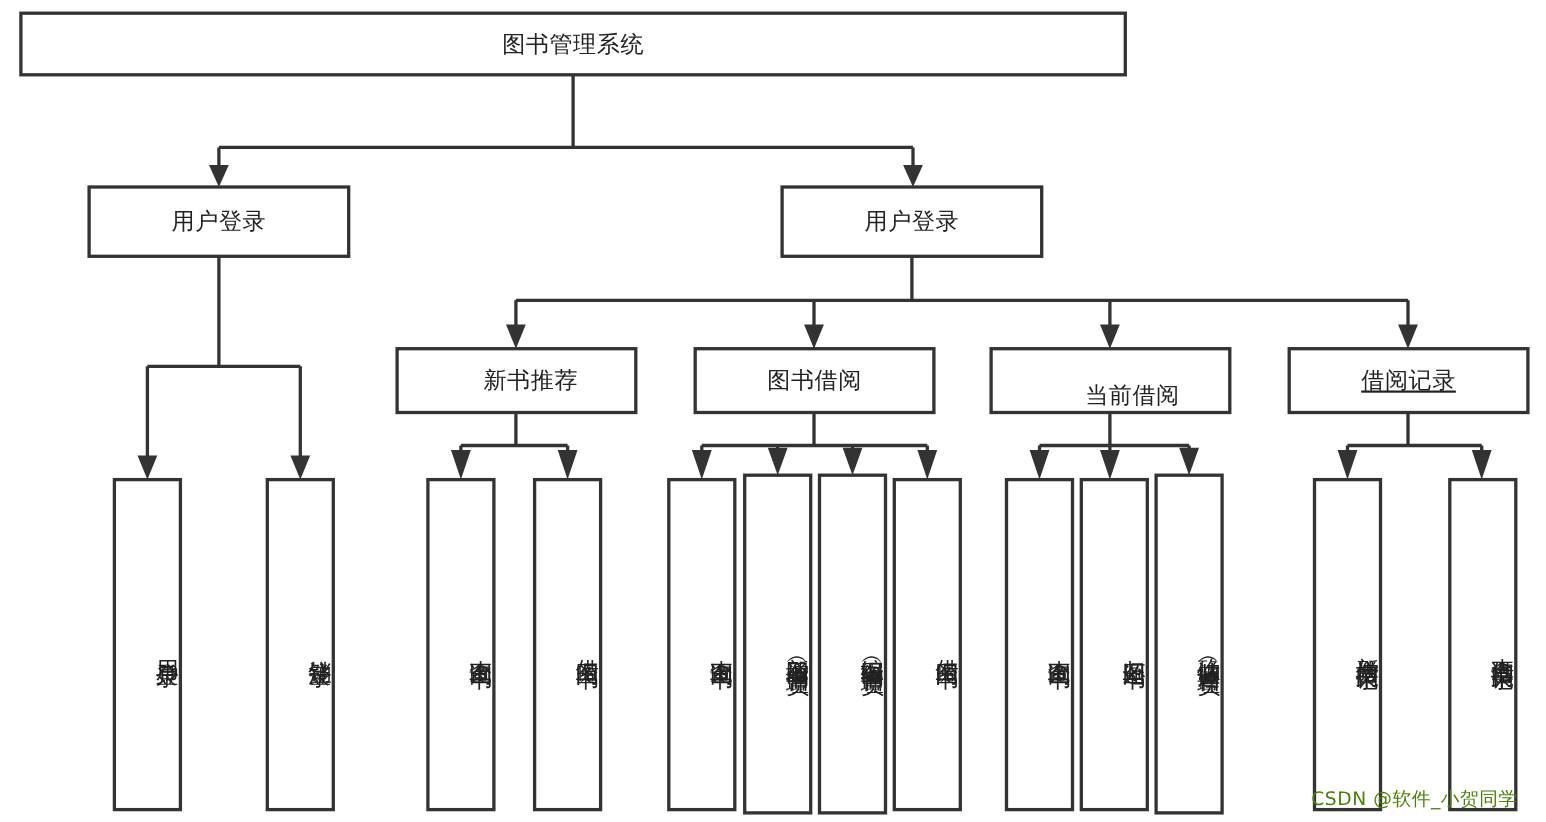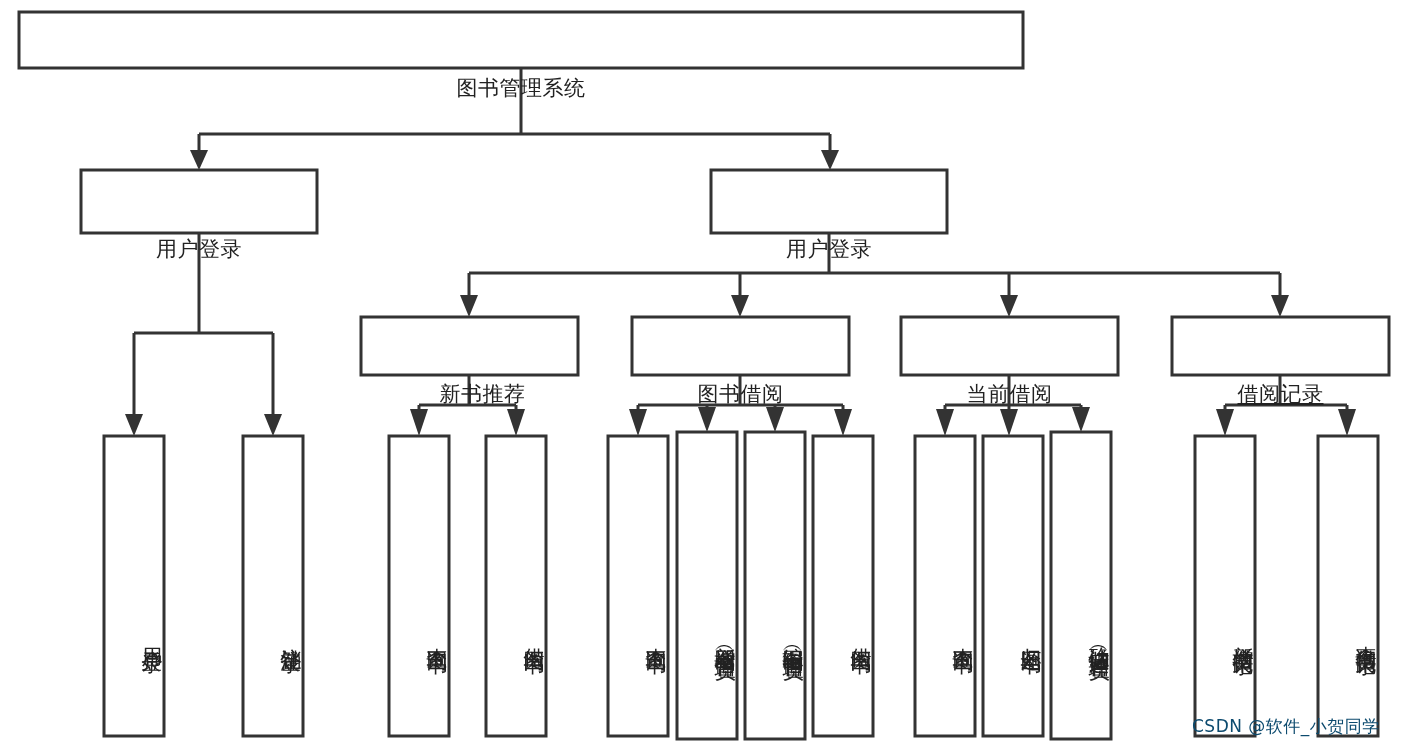"图书管理系统" .node-label { margin-top: 48px -> none }
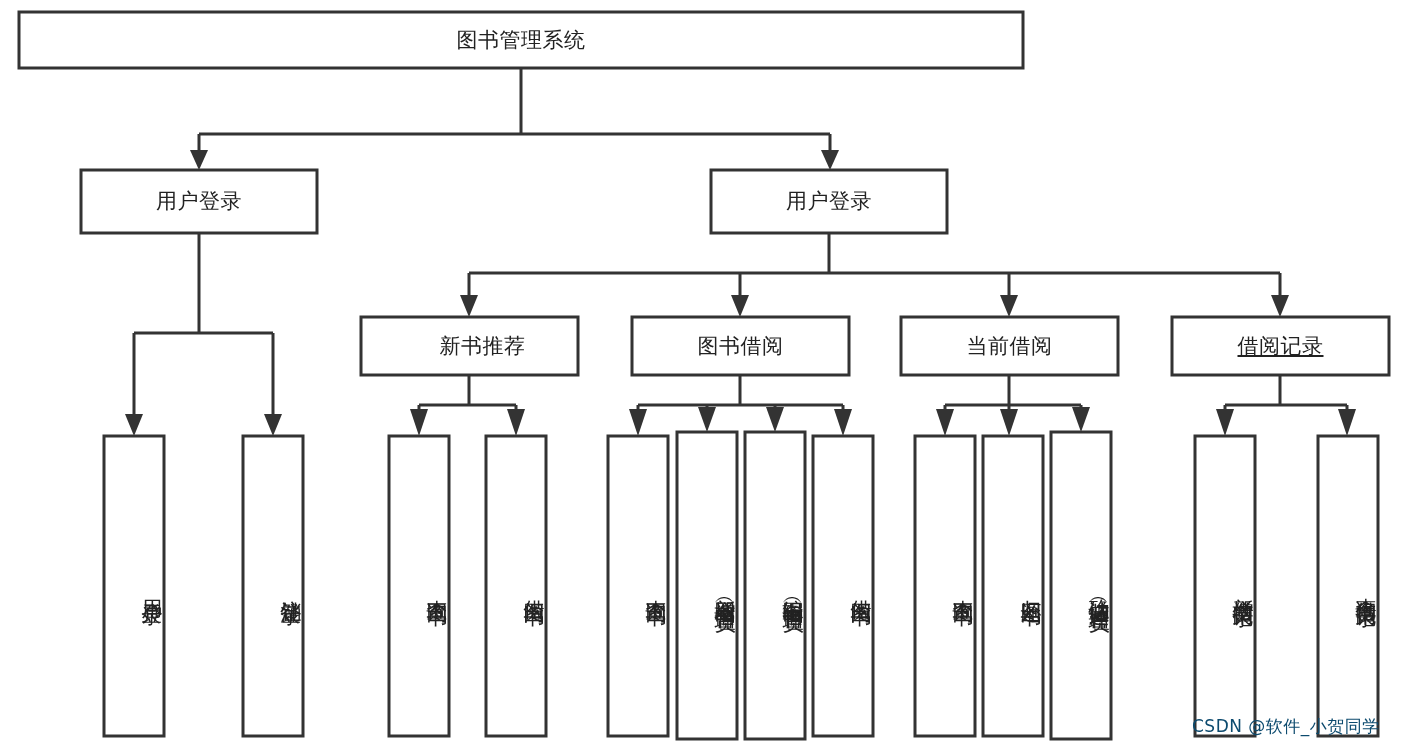"当前借阅" div.node-label { padding-left: none -> 20px; top: 317px -> 330px }
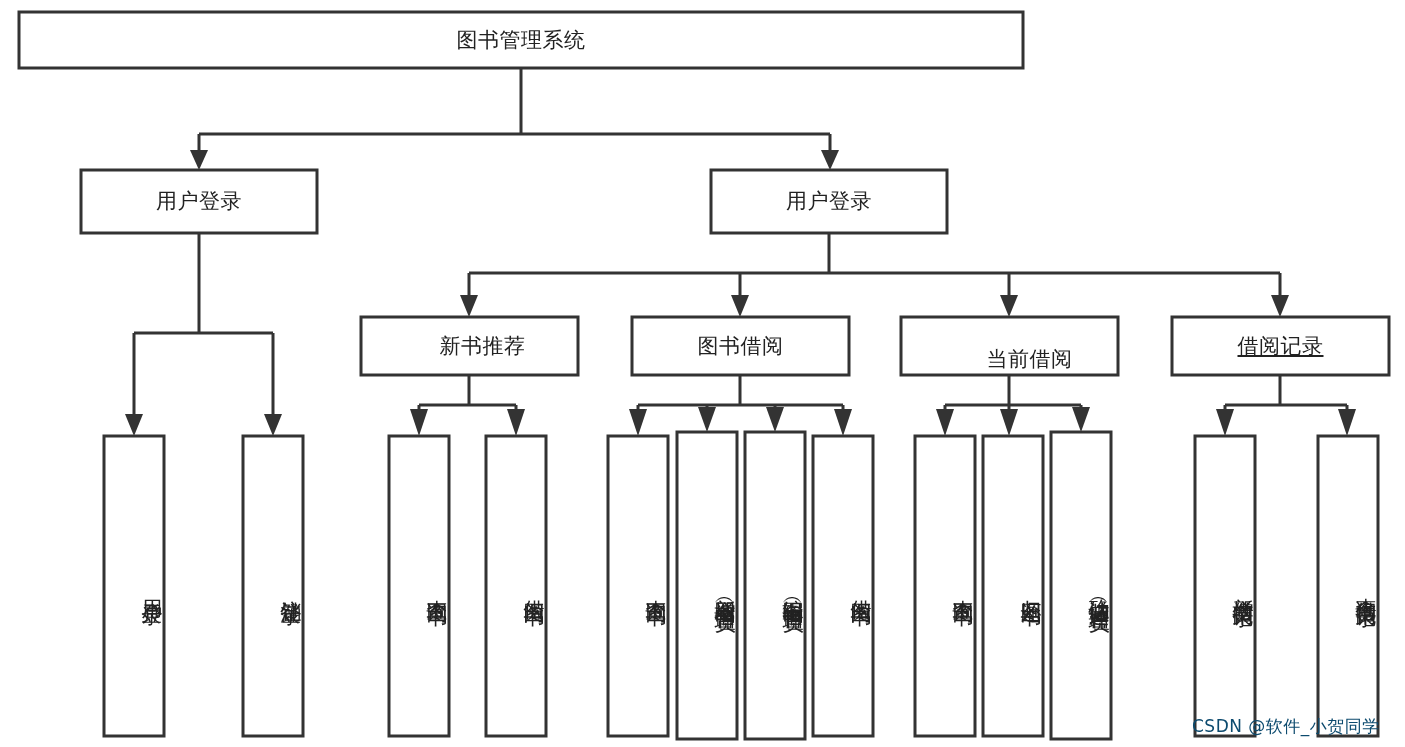"CSDN @软件_小贺同学" .watermark { color: #0c4a6e -> #4d7c0f }
